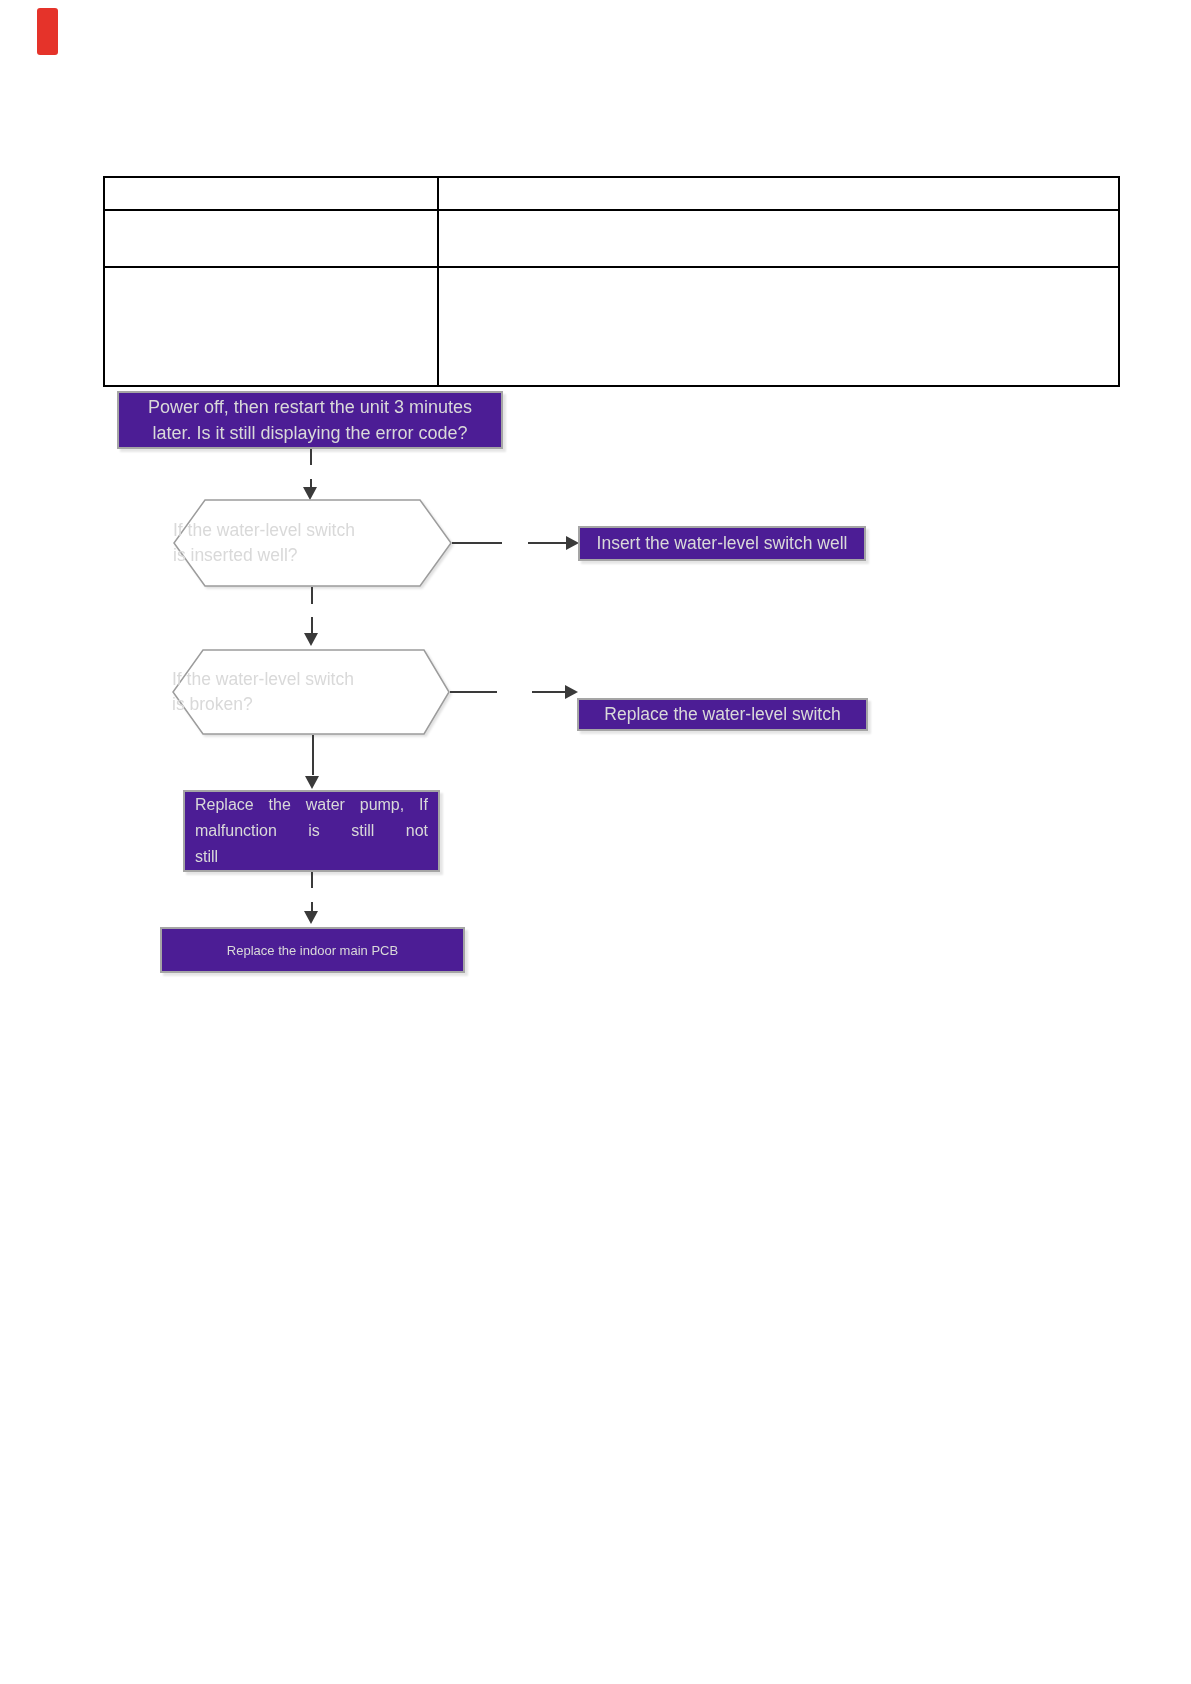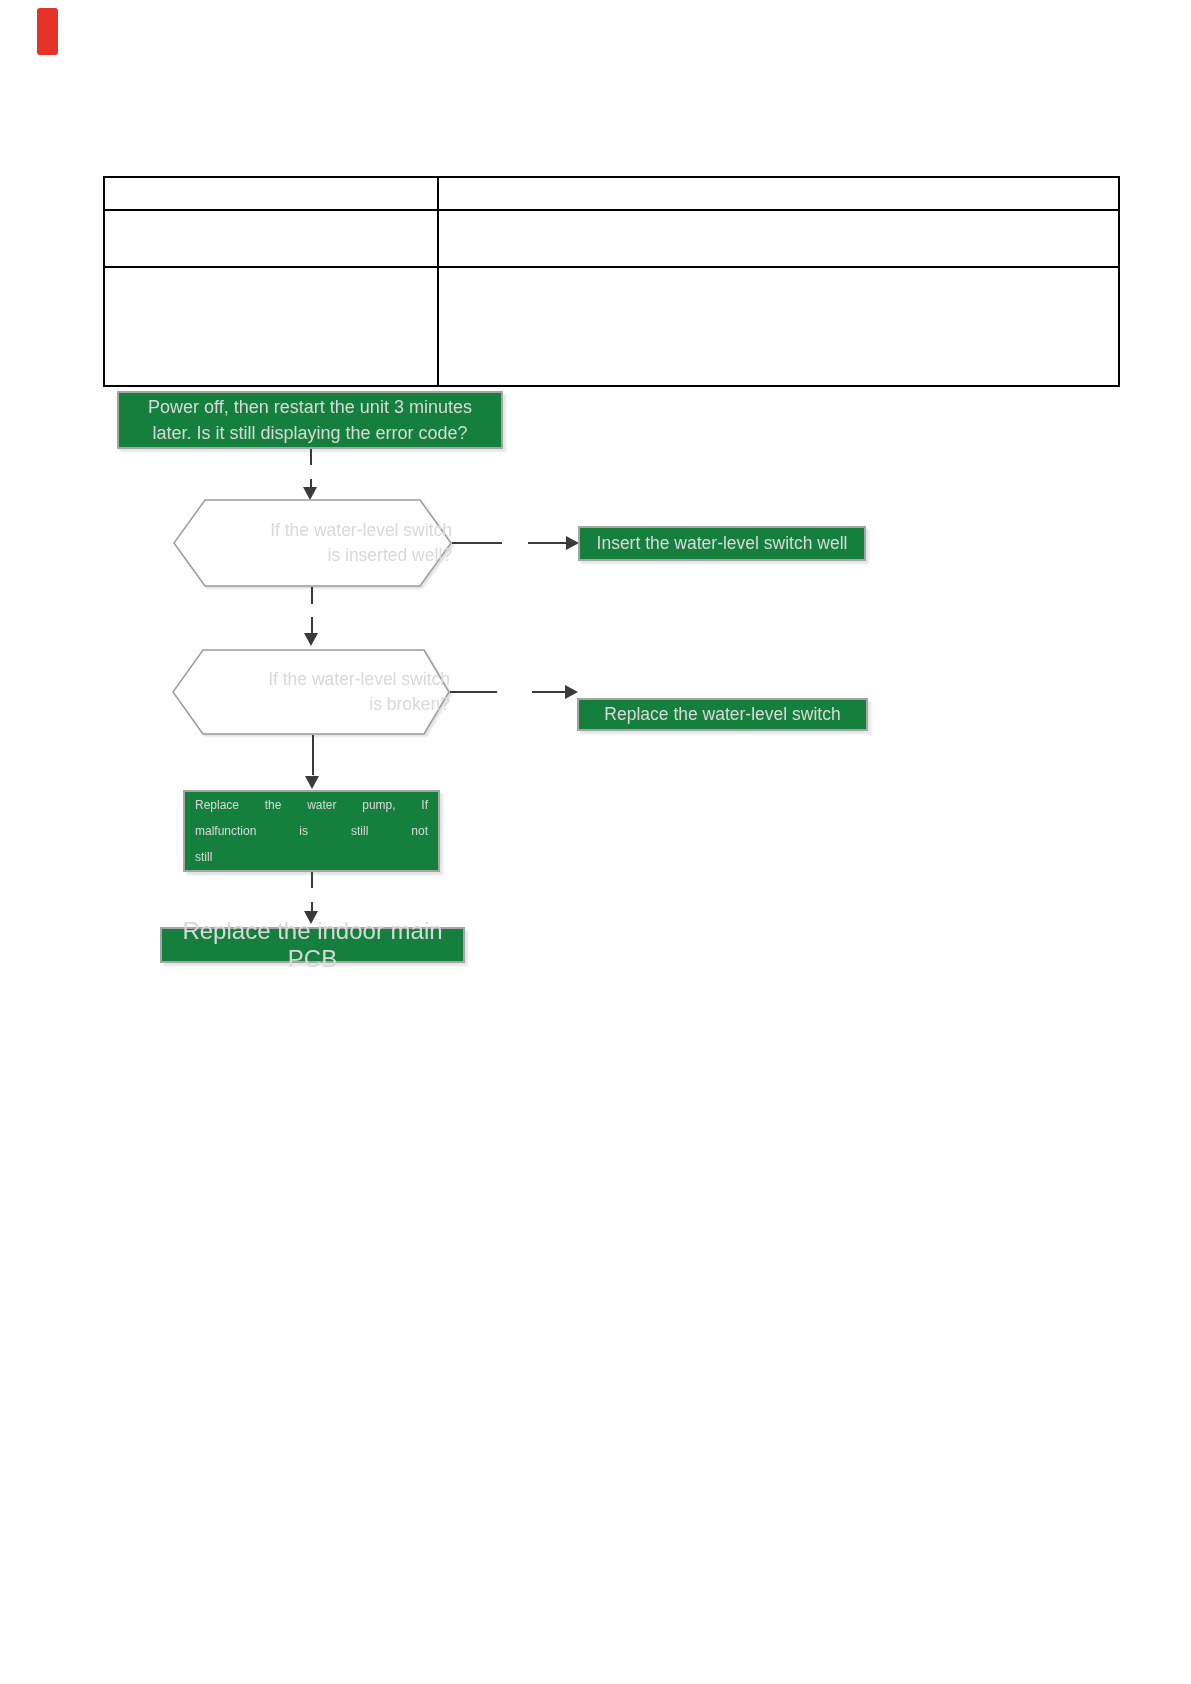"Power off, then restart the" .flow-box { background: #15803d -> #4c1d95 }
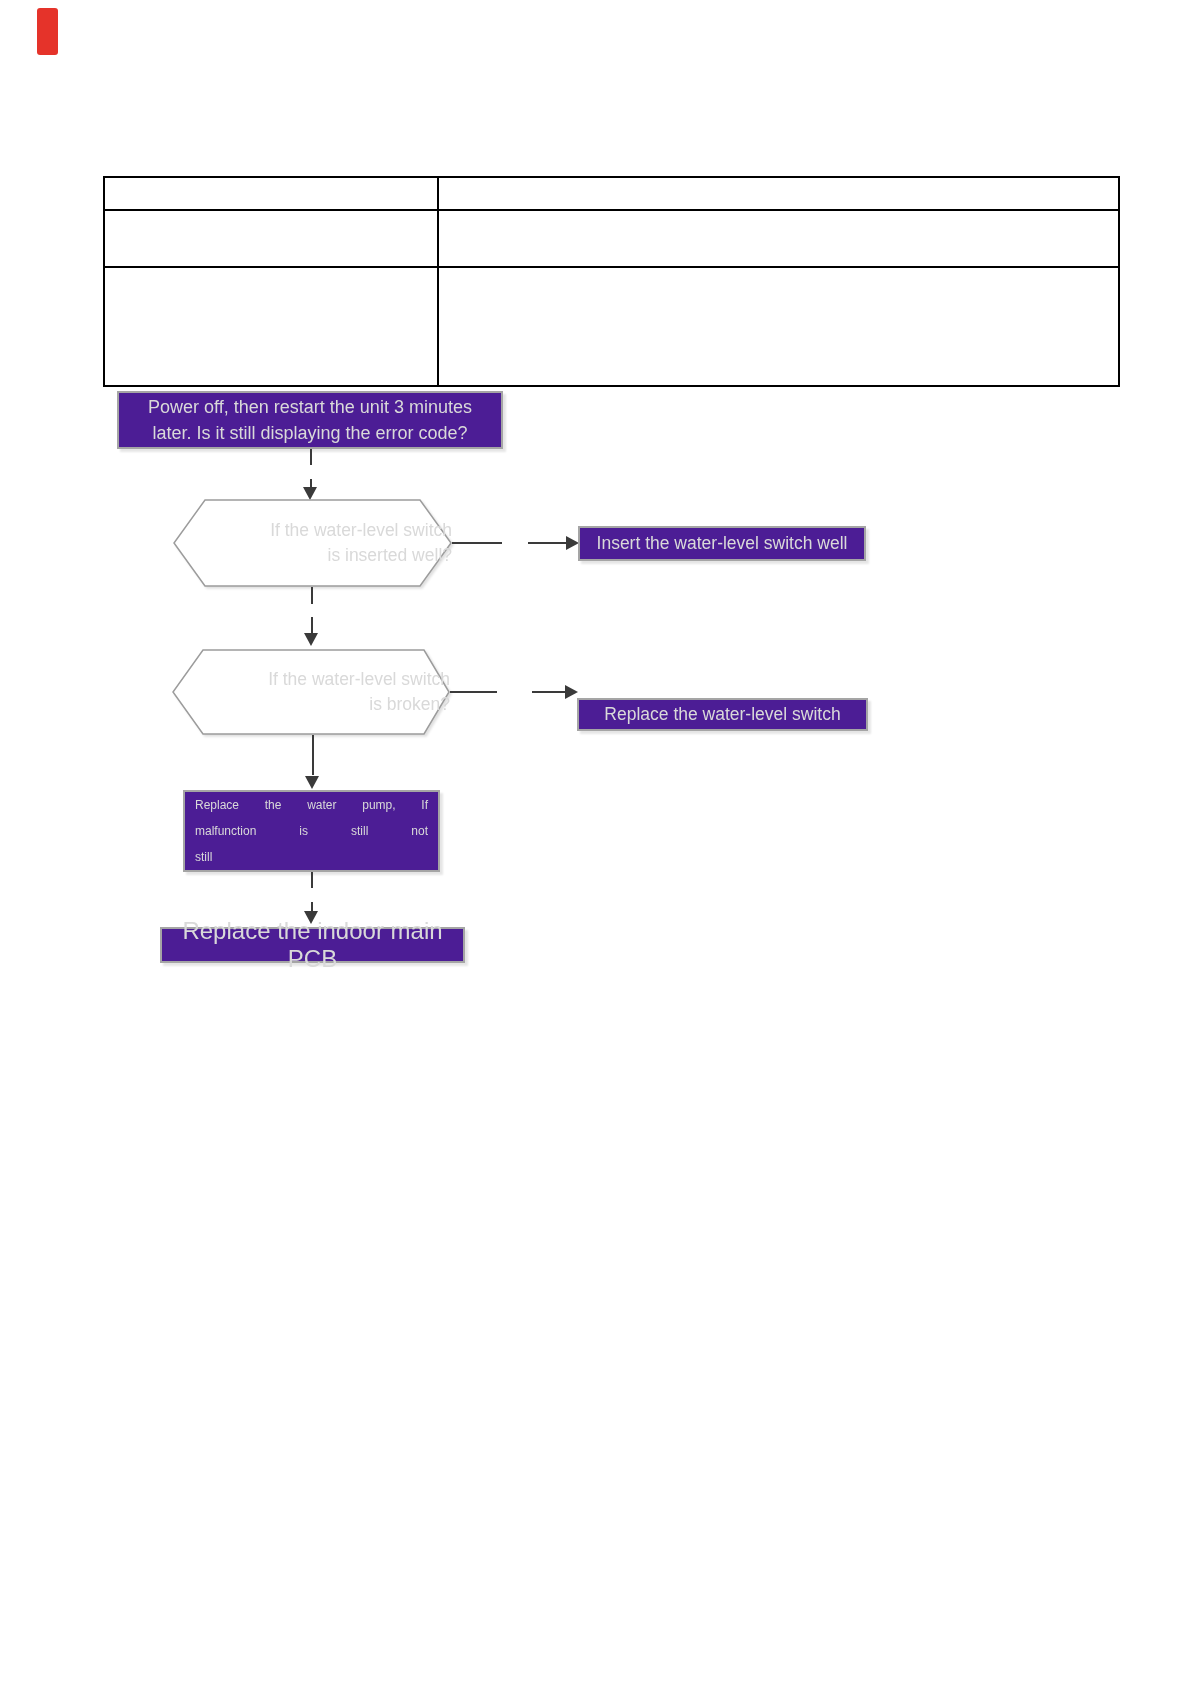"If the water-level switch" .hex-label { align-items: flex-end -> flex-start }
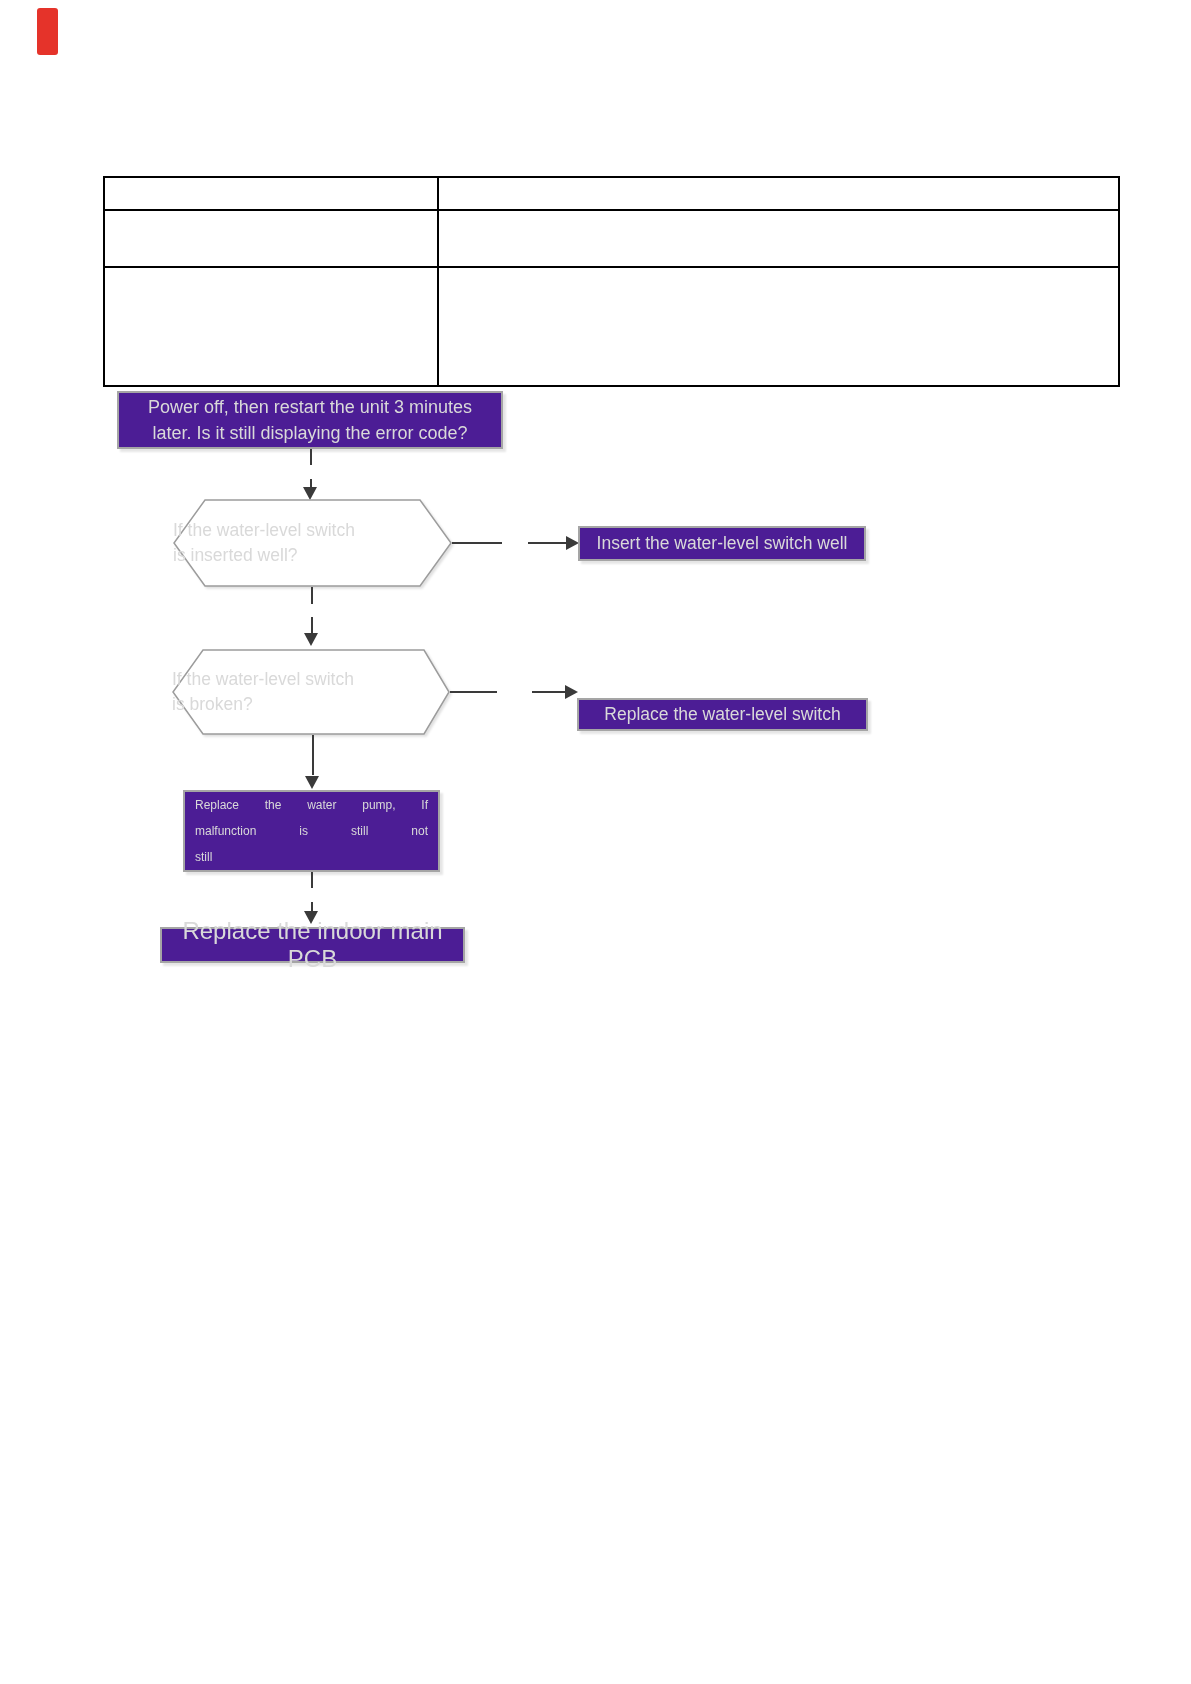"Replace the water pump, If" div.flow-box { font-size: 12px -> 16px }
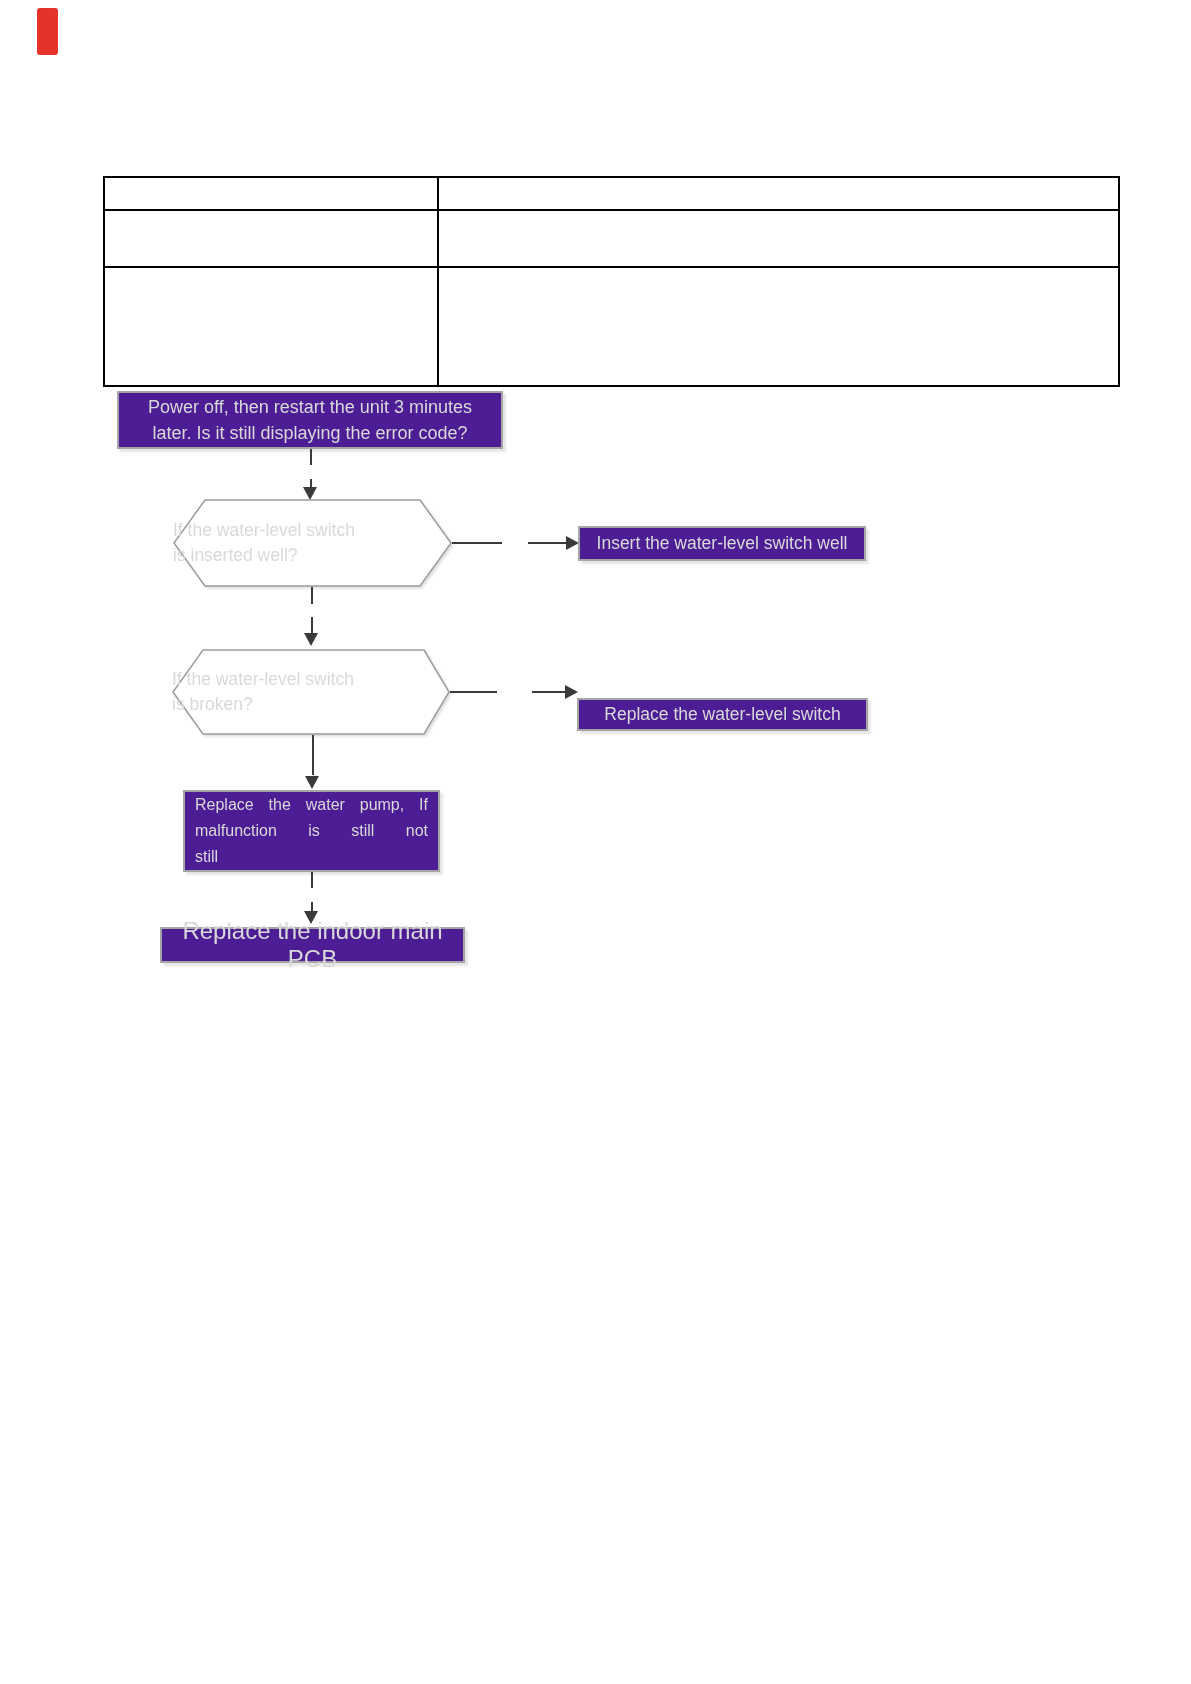"Replace the indoor main PCB" div.flow-box { font-size: 24px -> 13px; height: 36px -> 46px }
